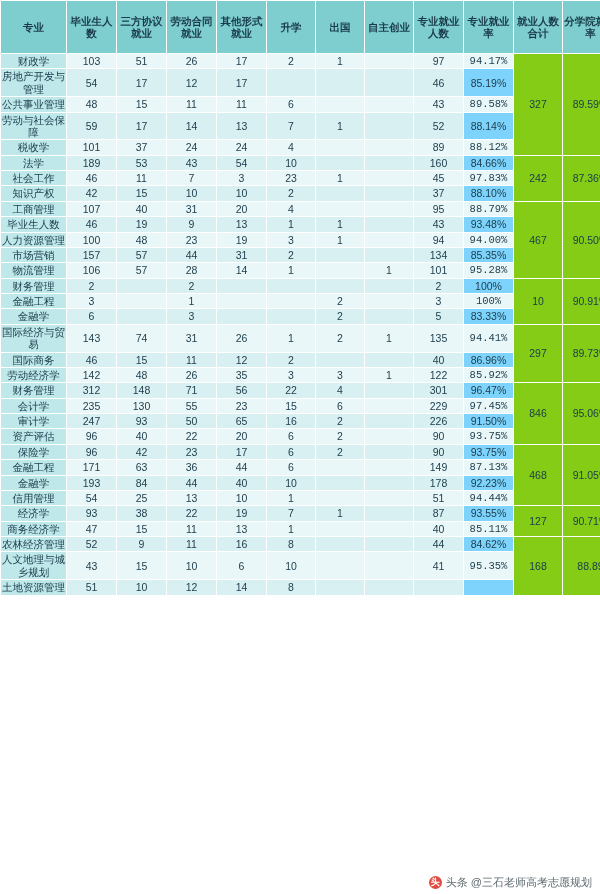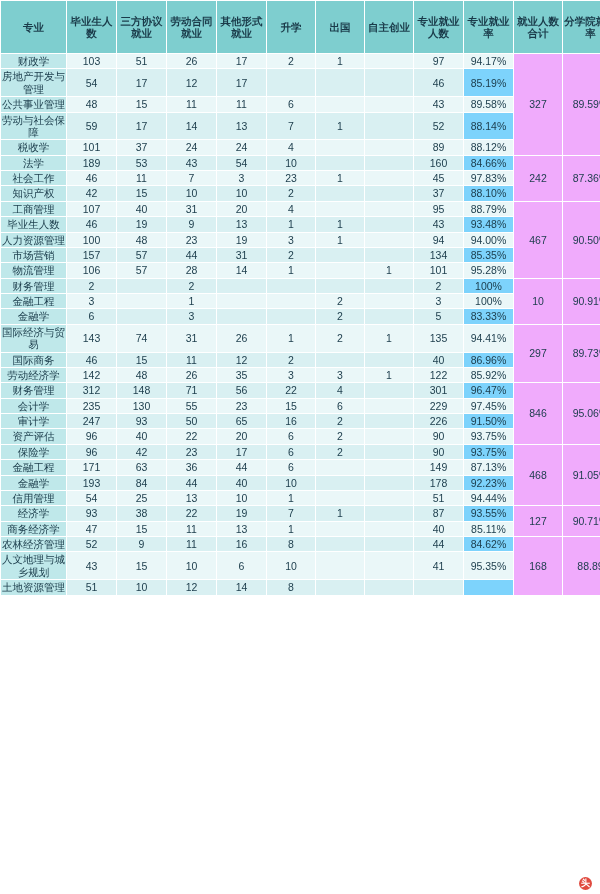"94.17%" tbody tr.odd td.rate { font-family: none -> Liberation Mono, monospace }
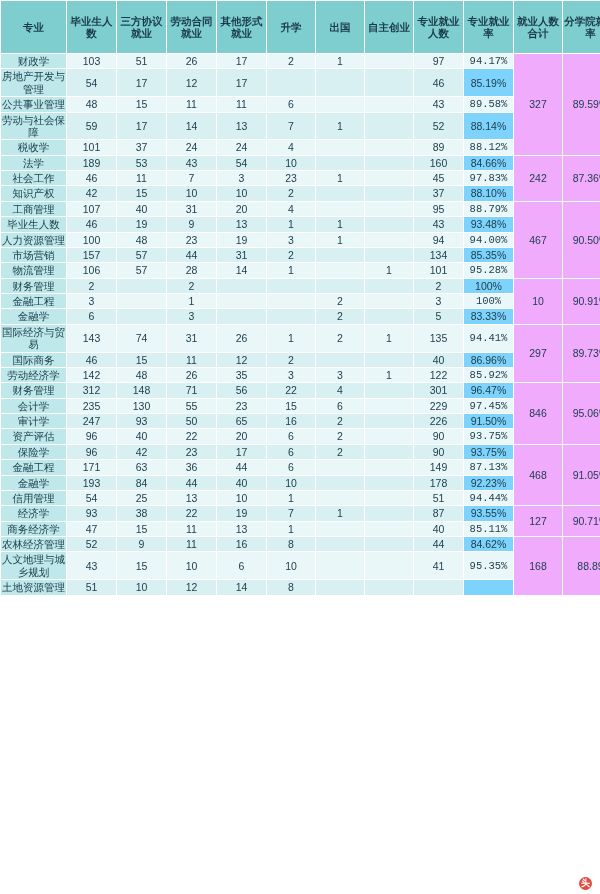"327" td.grp { background: #f0abfc -> #84cc16 }
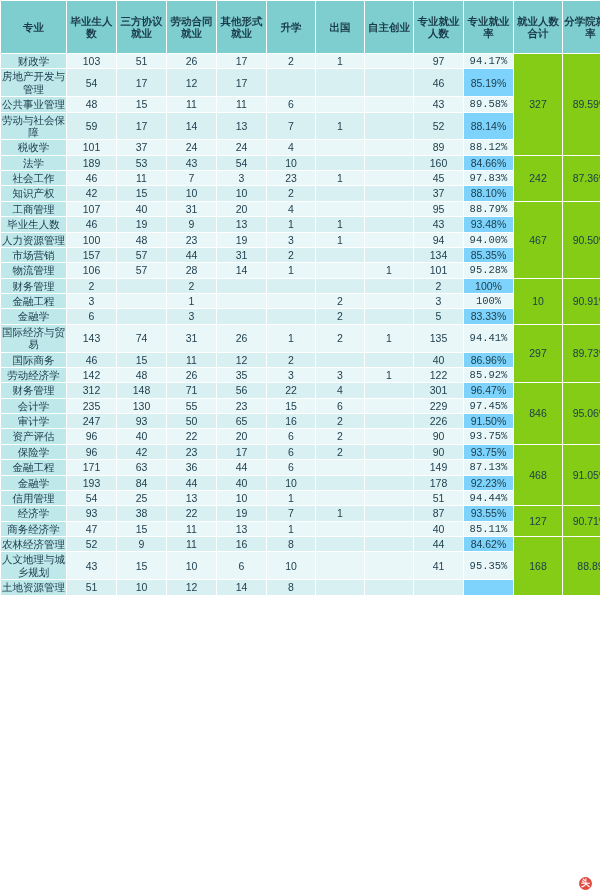"头条 @三石老师高考志愿规划" span.wm-text { html: none -> <span>头条 @三石老师高考志愿规划</span> }
